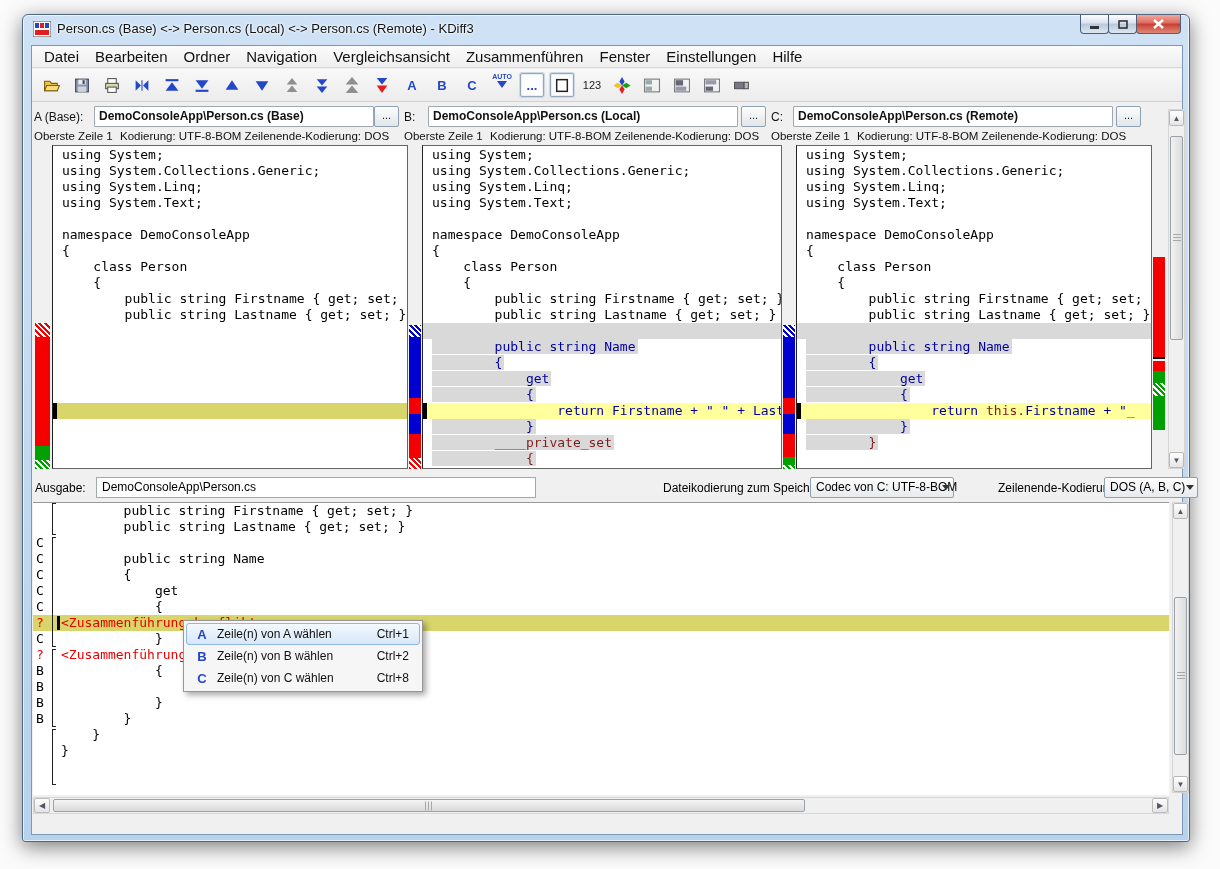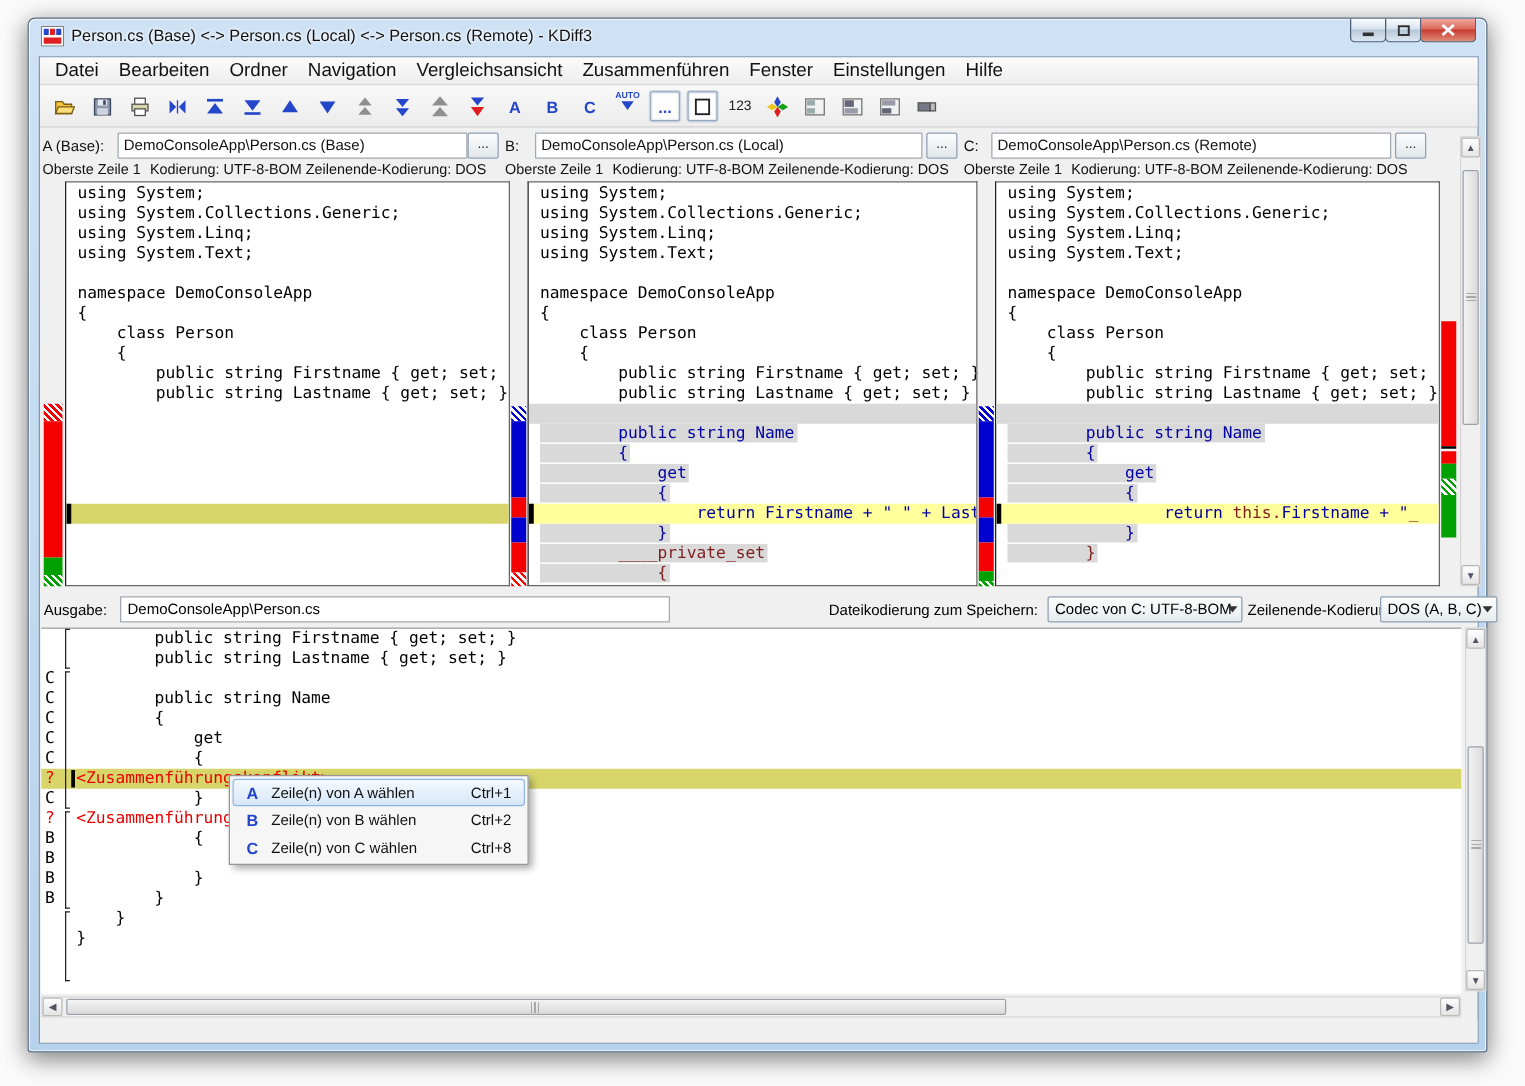"DemoConsoleApp\Person.cs (Base)" .hinput { font-weight: none -> bold }
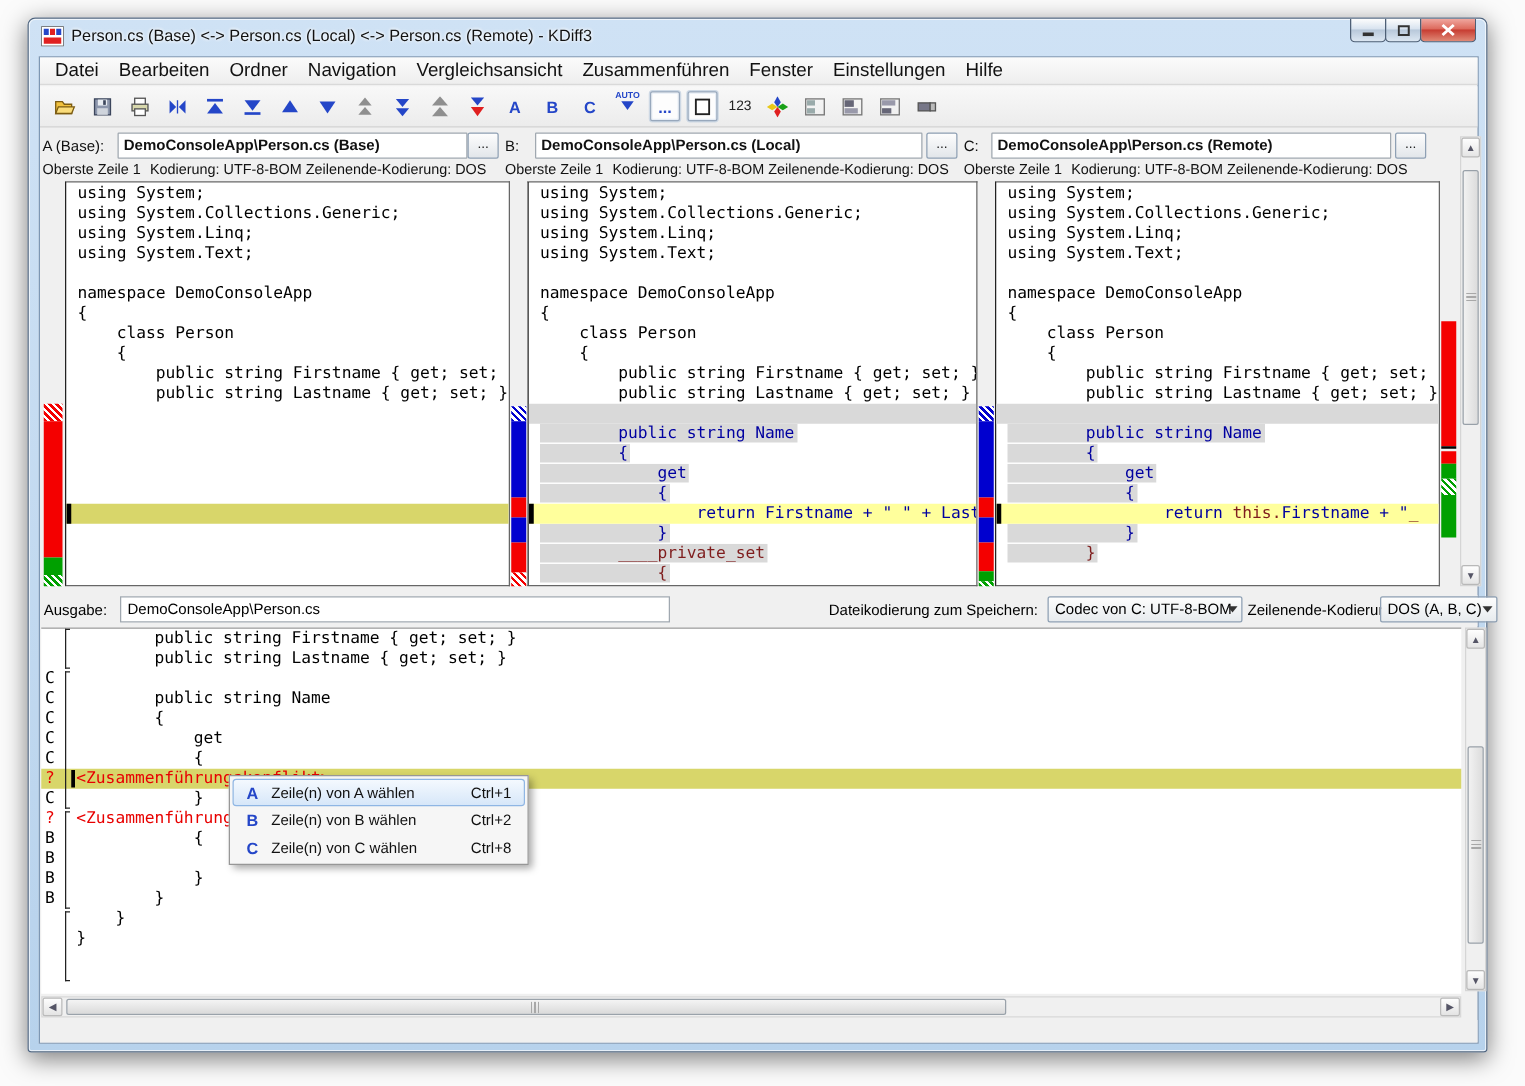"Codec von C: UTF-8-BOM" div.dropdown { left: 806px -> 778px; width: 156px -> 144px }
